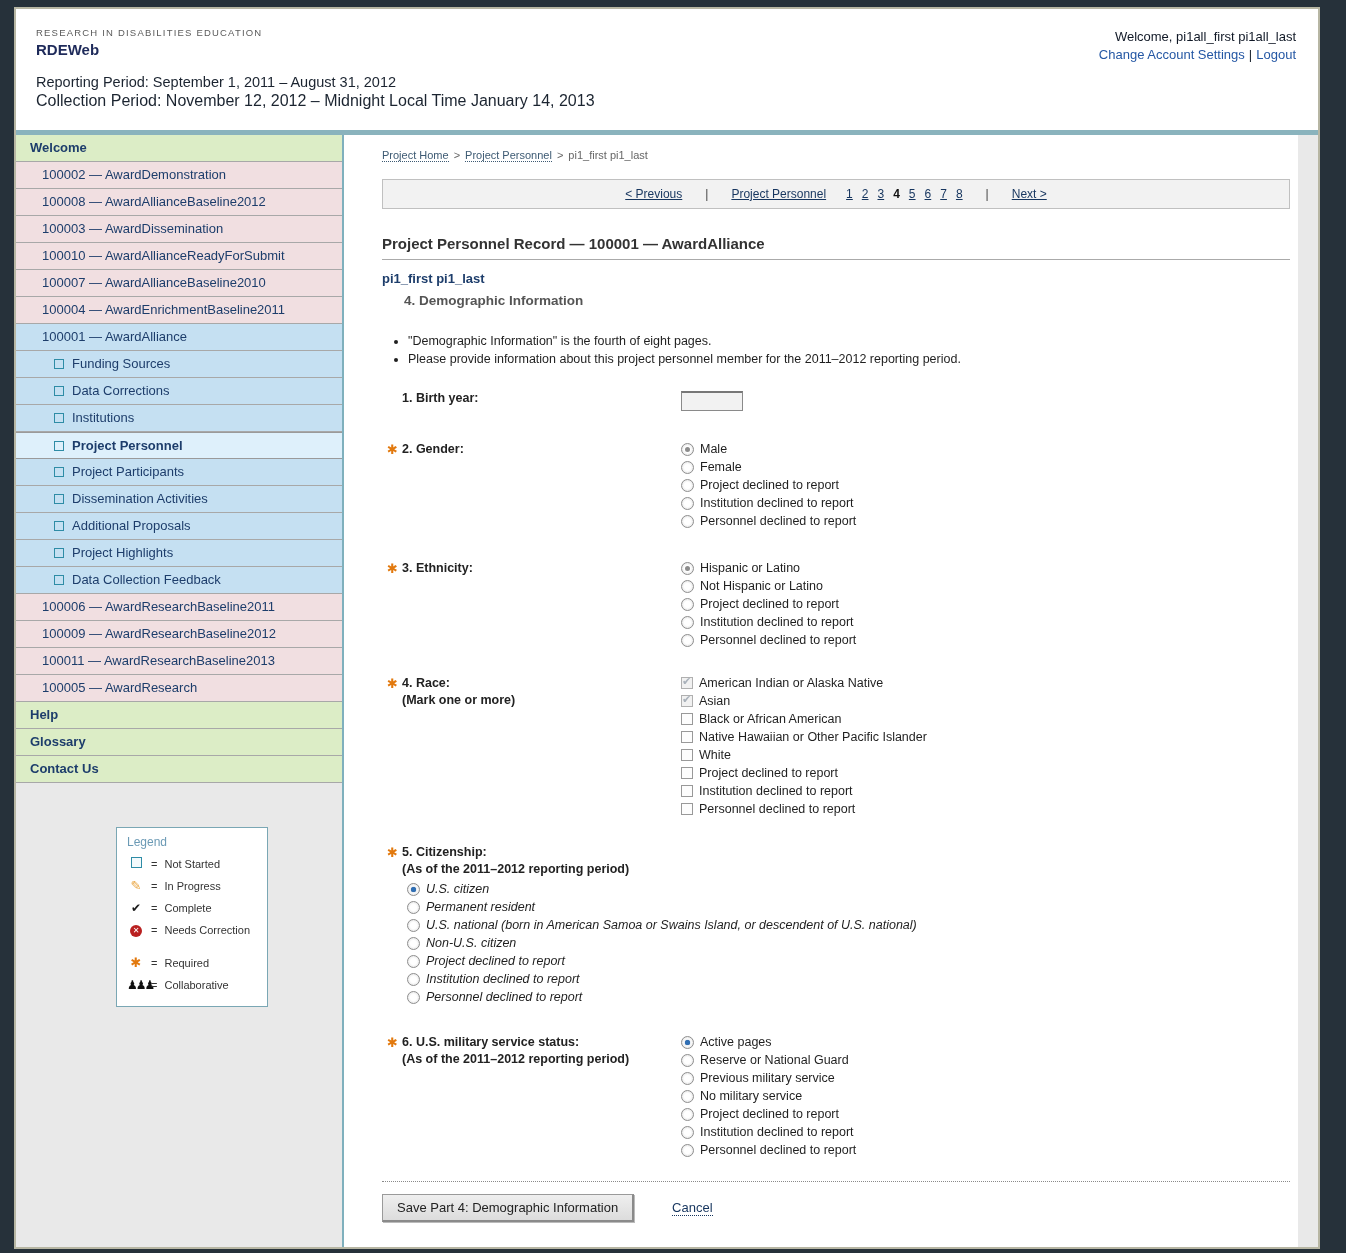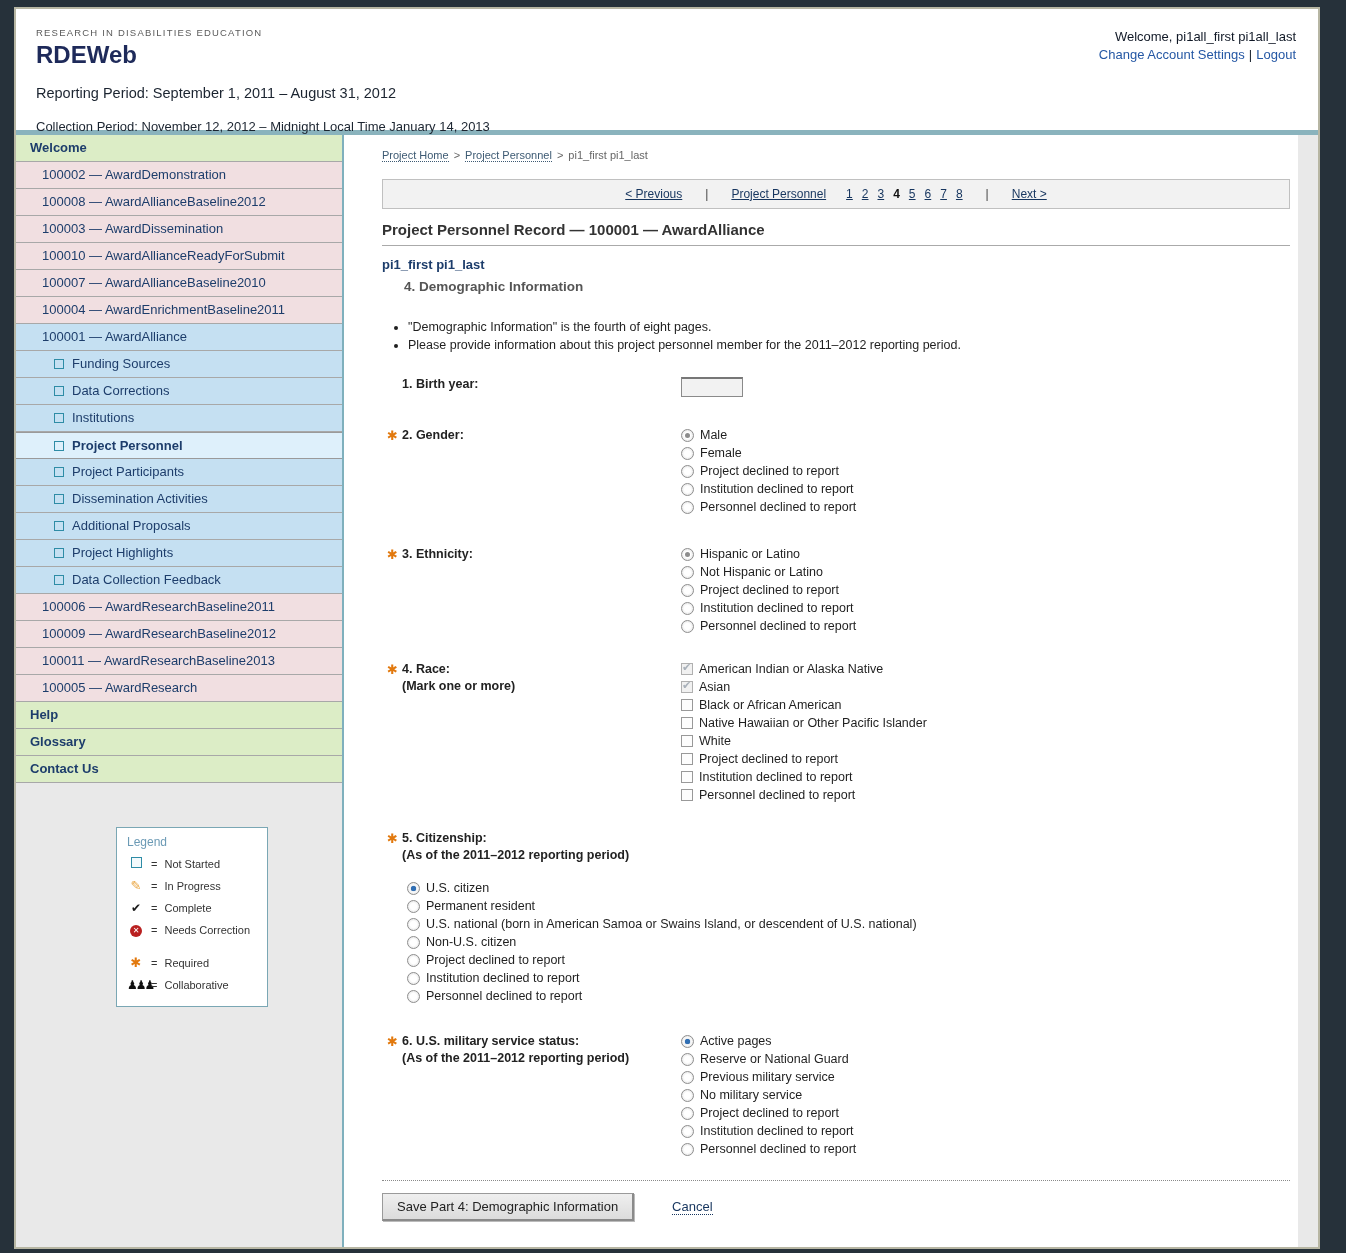"RDEWeb" .hdr-app { font-size: 24px -> 15px }
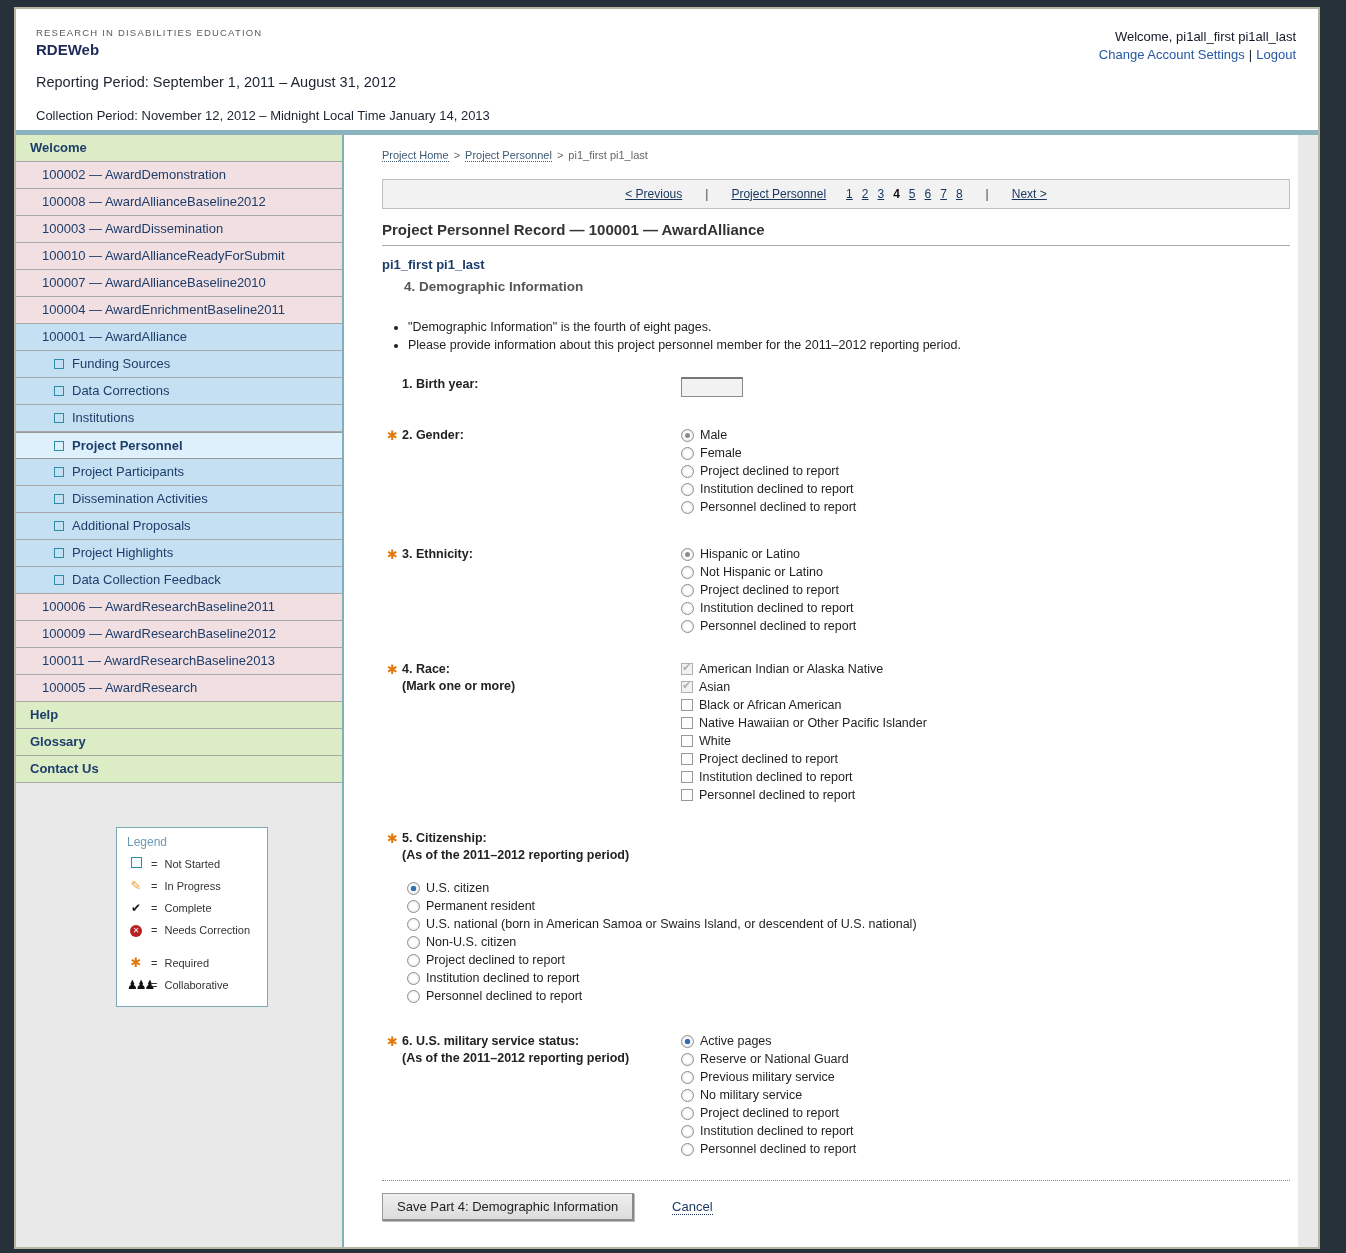"Collection Period: November 12, 2012" .hdr-collection { font-size: 13px -> 16px; margin-top: 18px -> 2px }
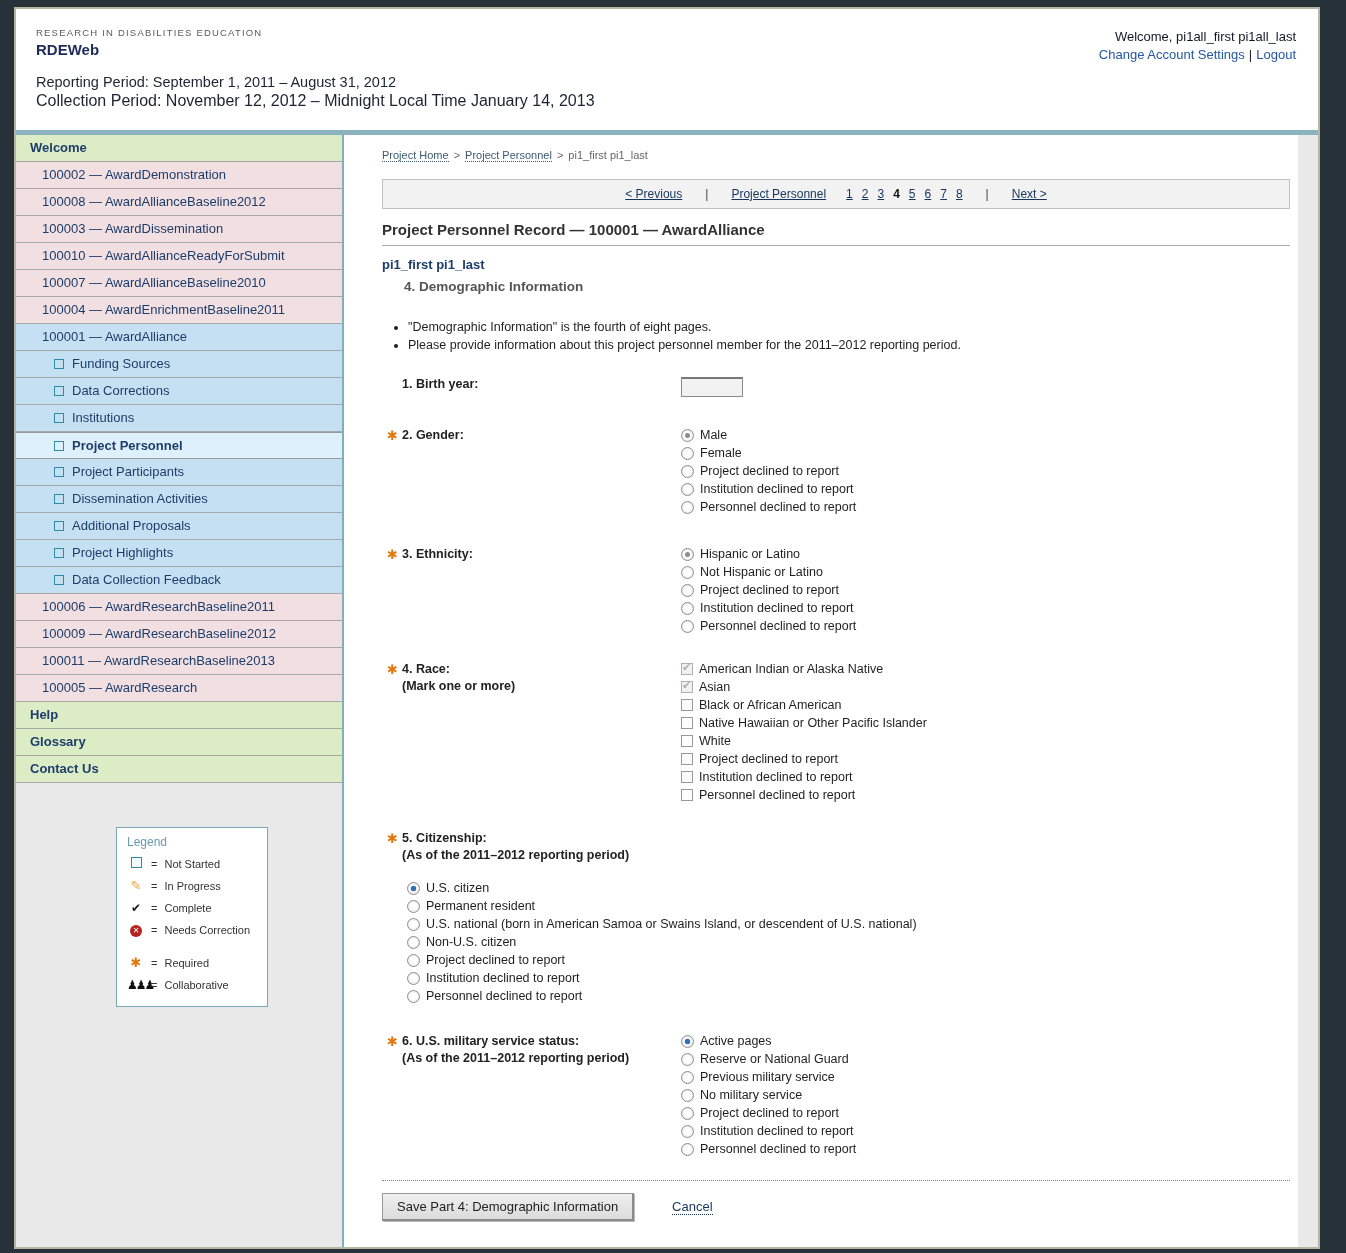"Project Personnel Record — 100001" .rec-title { margin-top: 12px -> 26px }
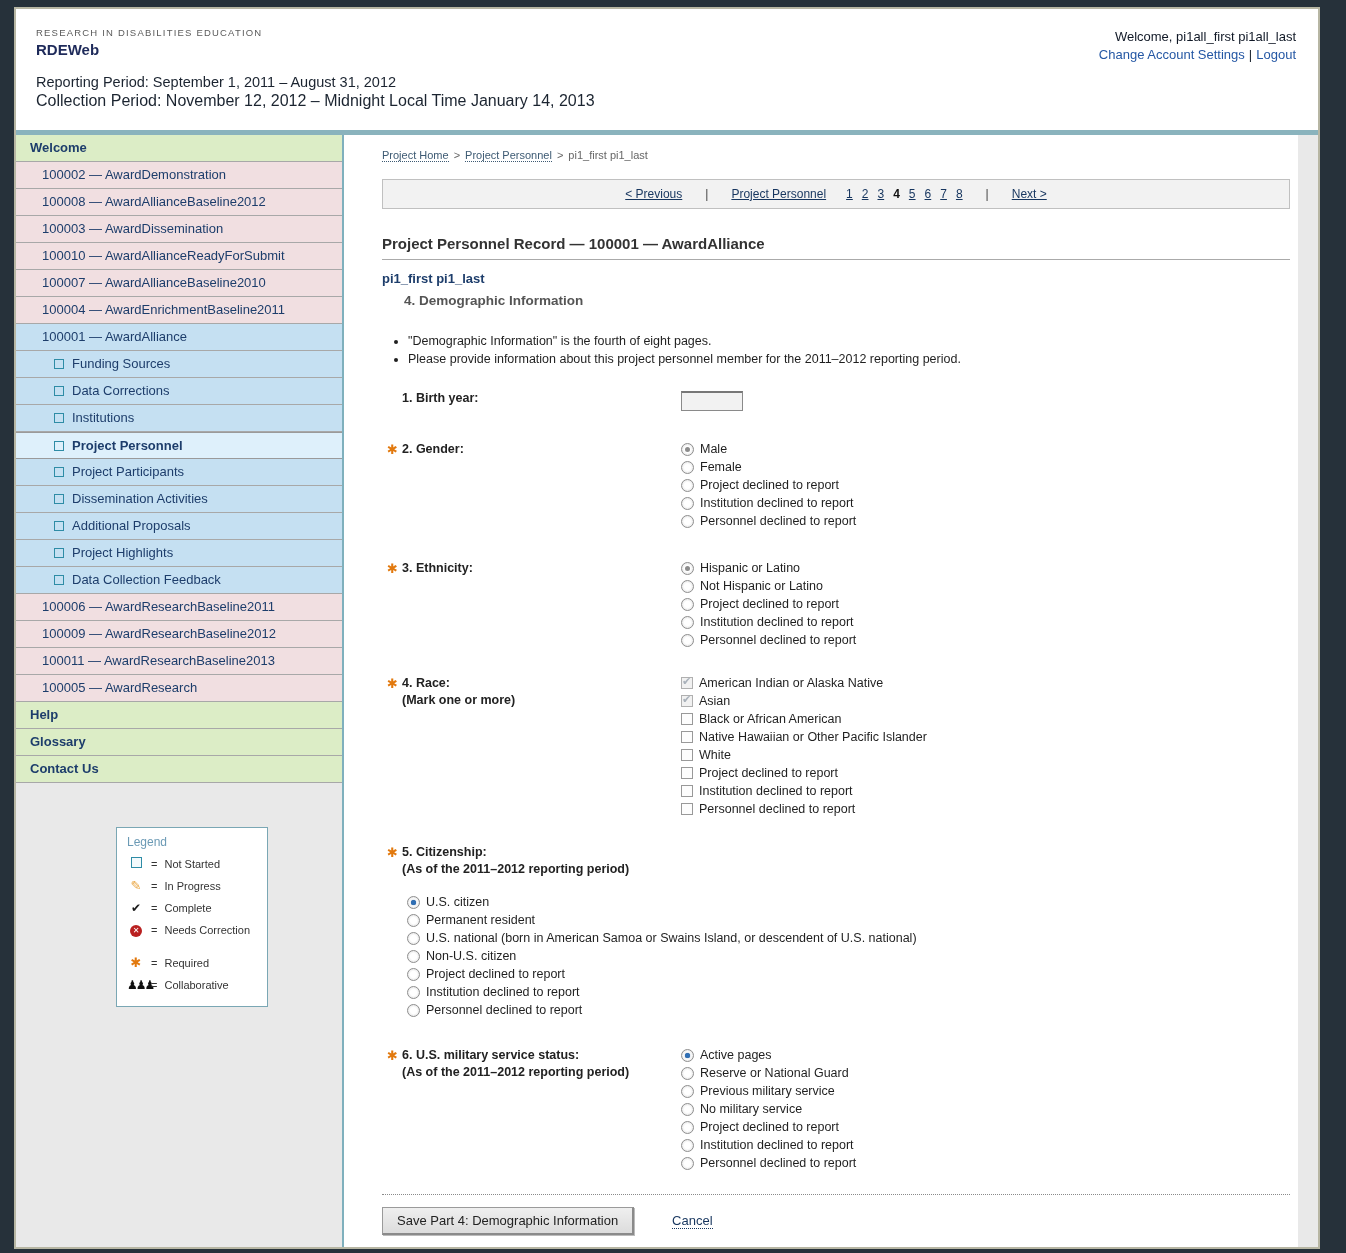"U.S. citizen" .block-citizen .qopts { font-style: none -> italic; margin-top: 16px -> 3px }
